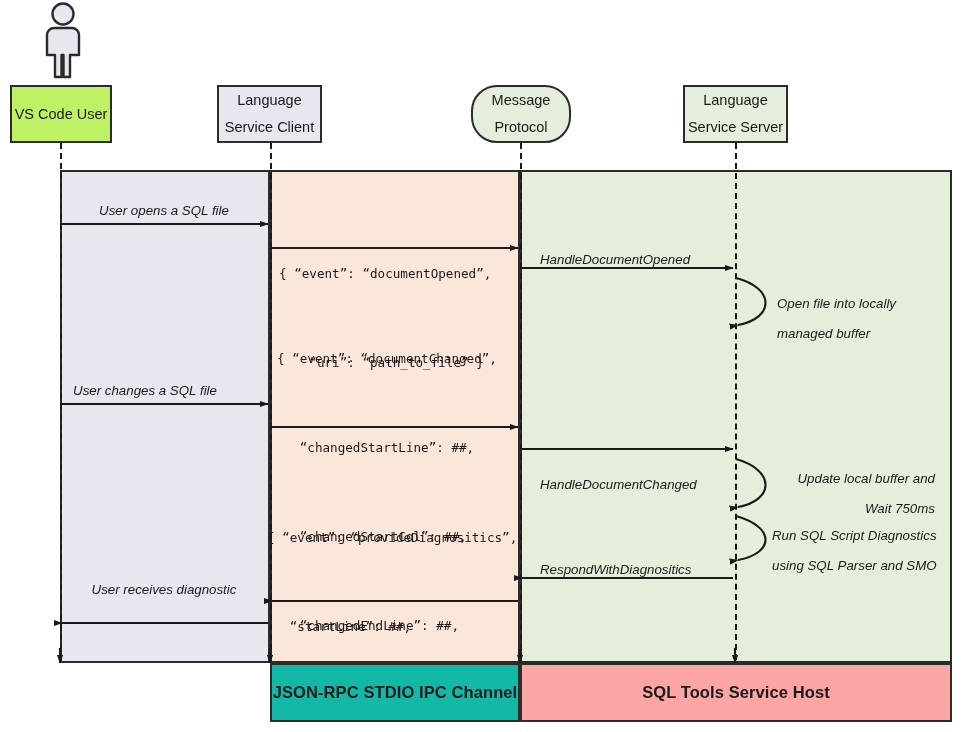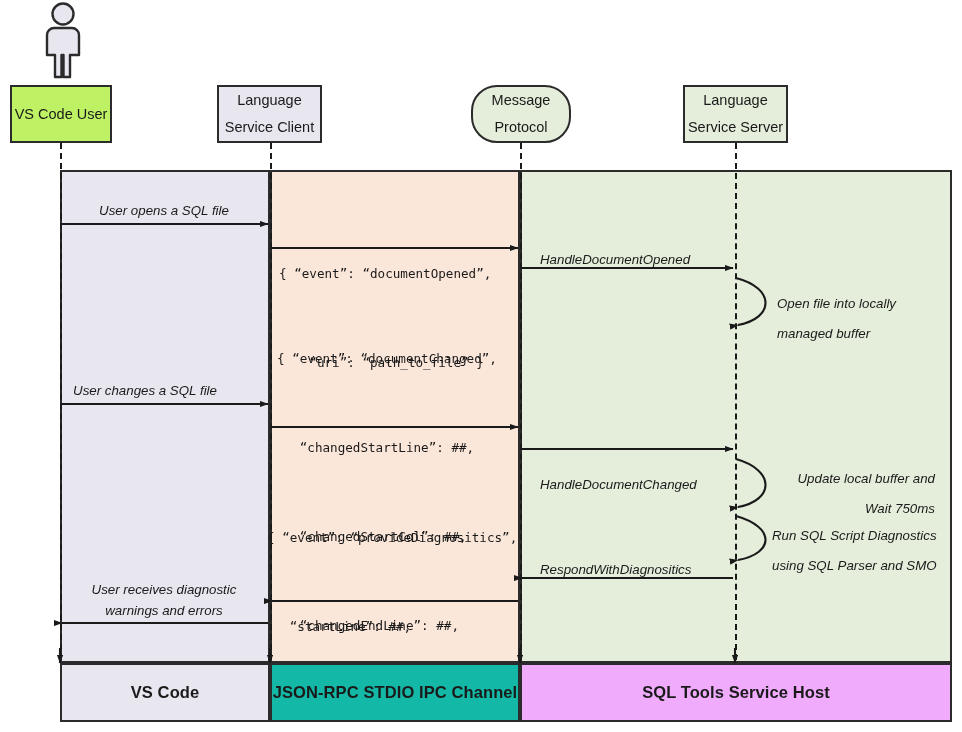"warnings and errors" span.ln { html: <span>warnings and errors</span> -> none }
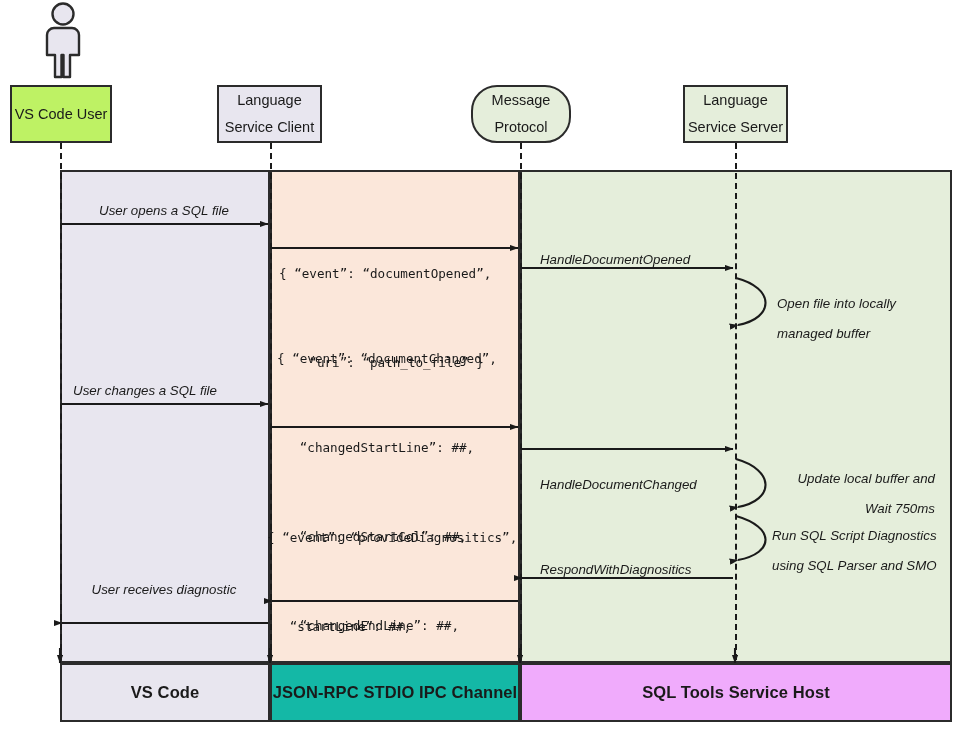"VS Code" div.fbox { html: <div> <span>VS Code</span> </div> -> none }
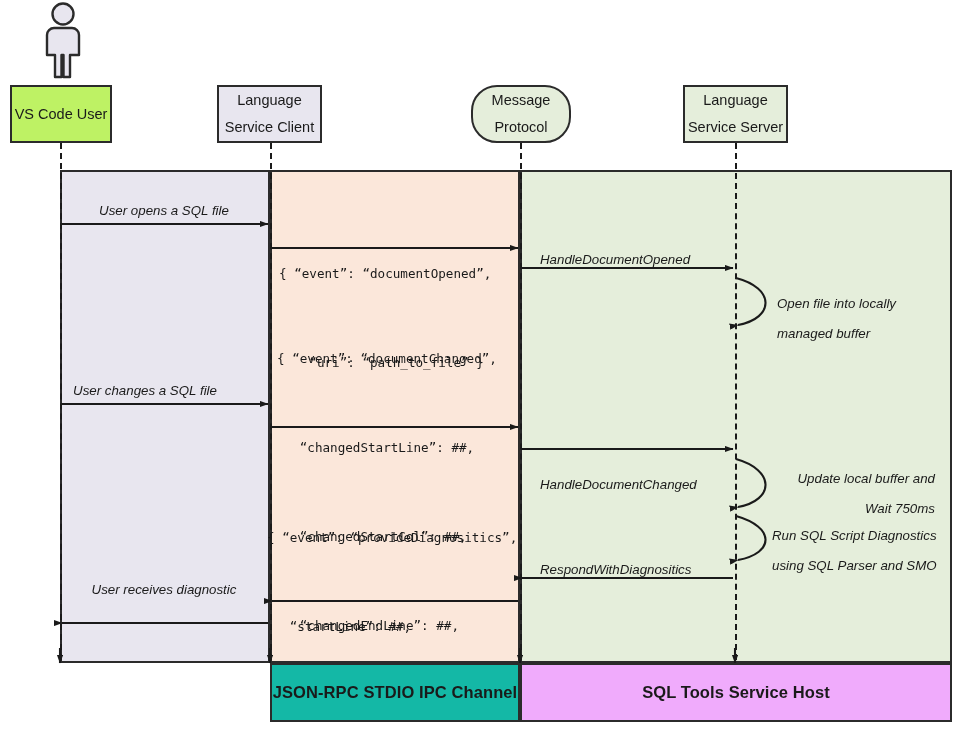"SQL Tools Service Host" div.fbox { background: #f0abfc -> #fca5a5 }
